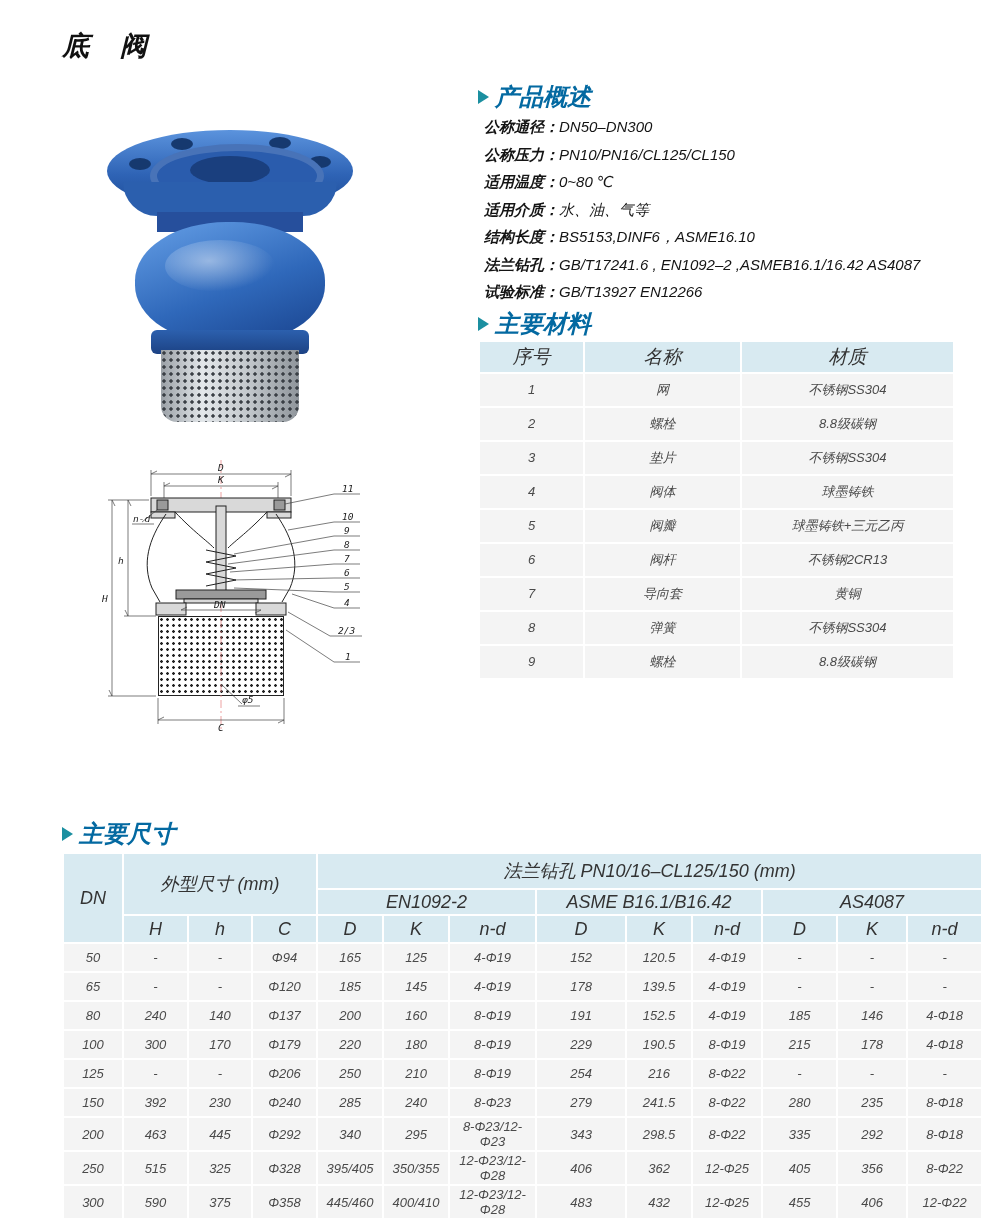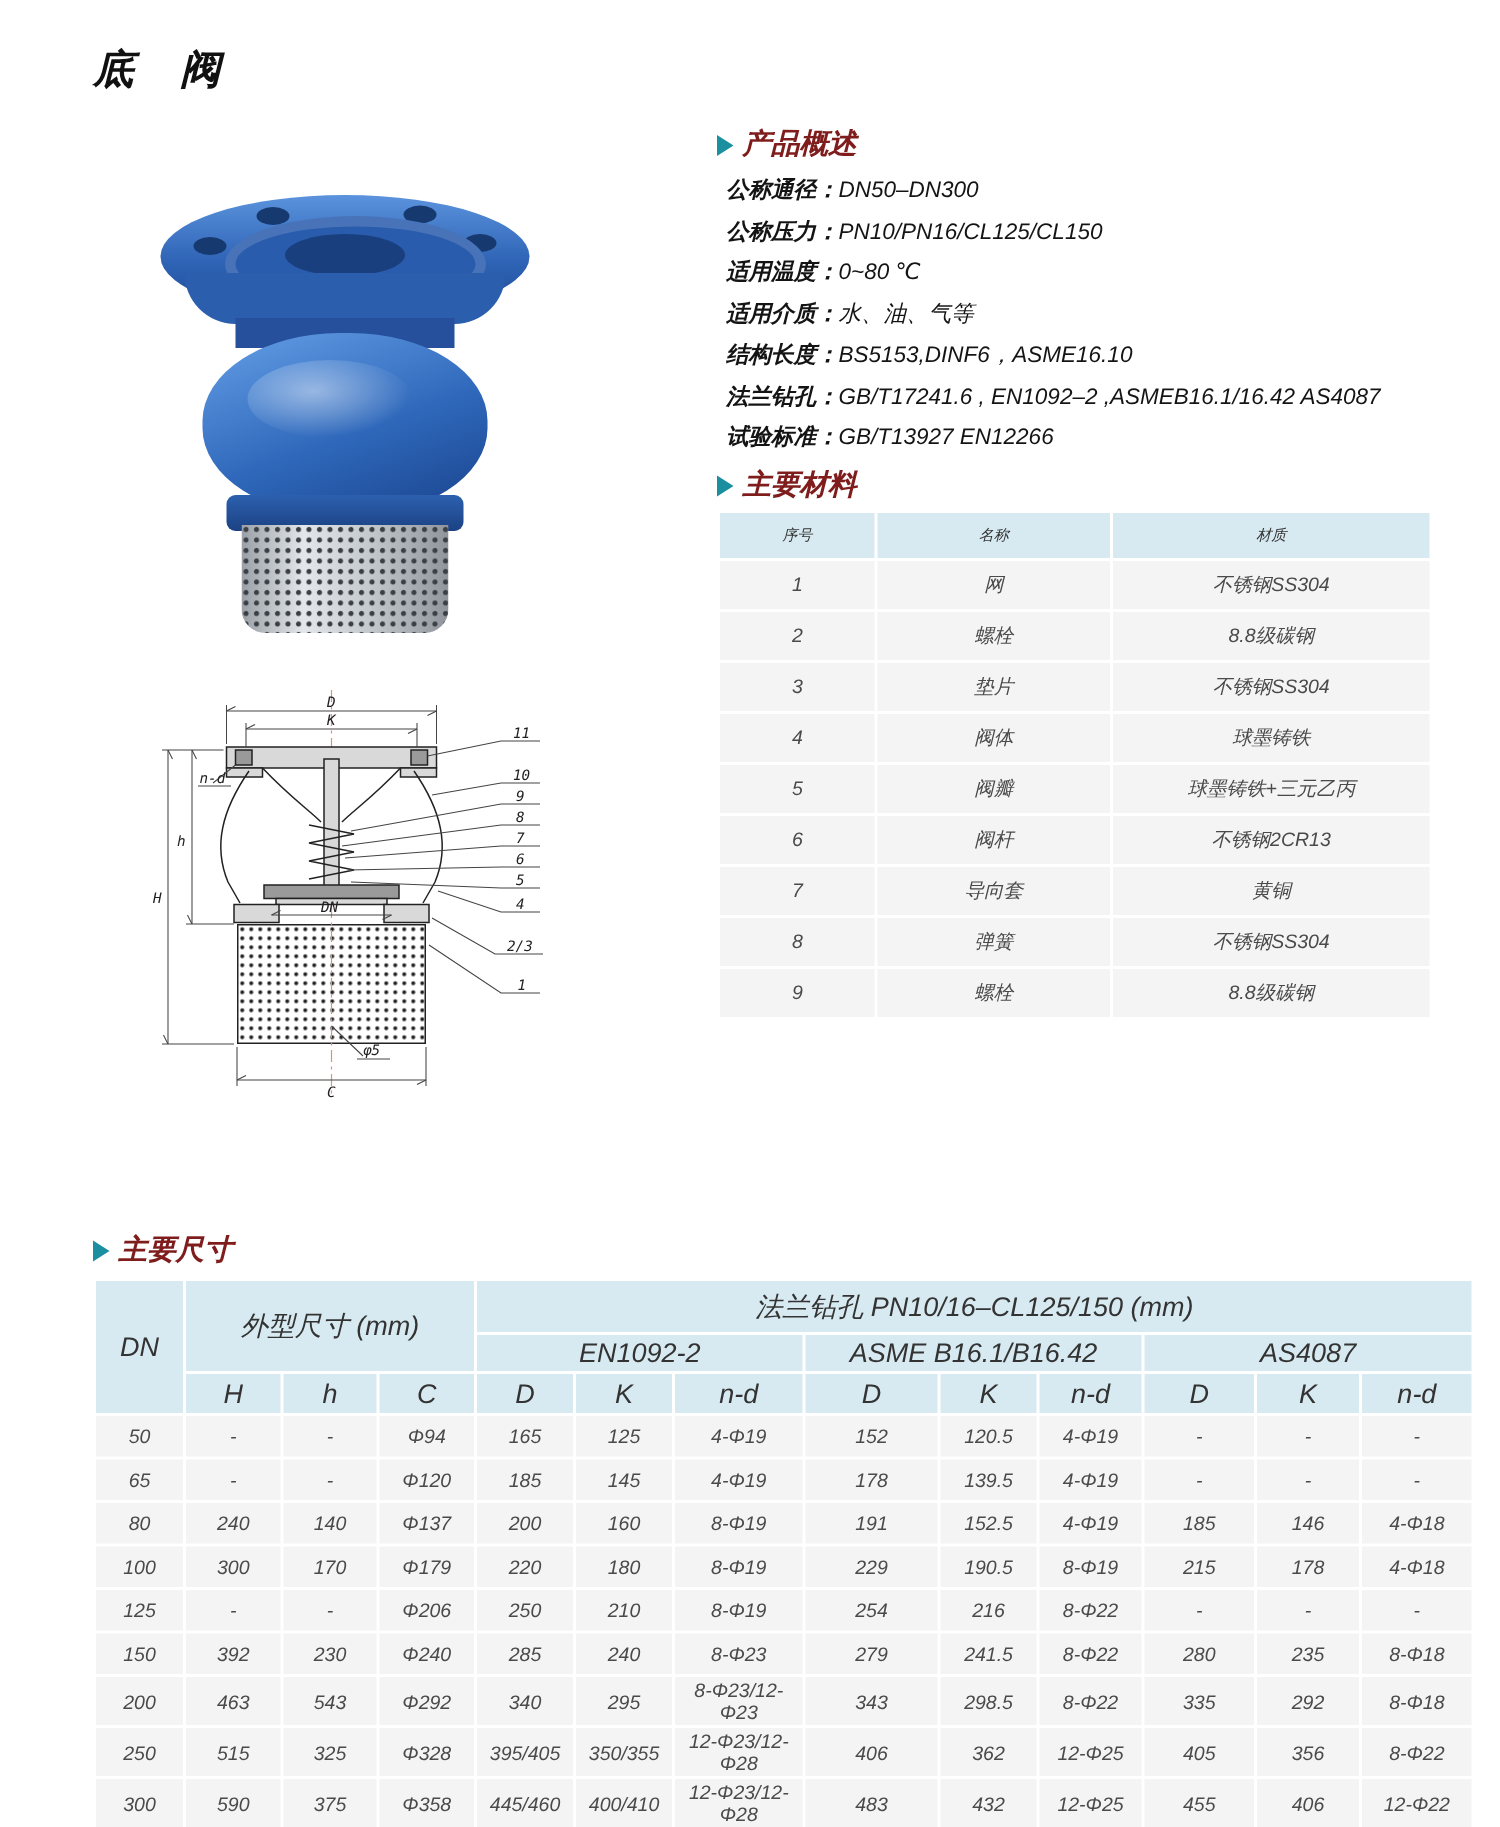"产品概述" .sec-head { color: #7f1d1d -> #0369a1; font-size: 19px -> 24px }
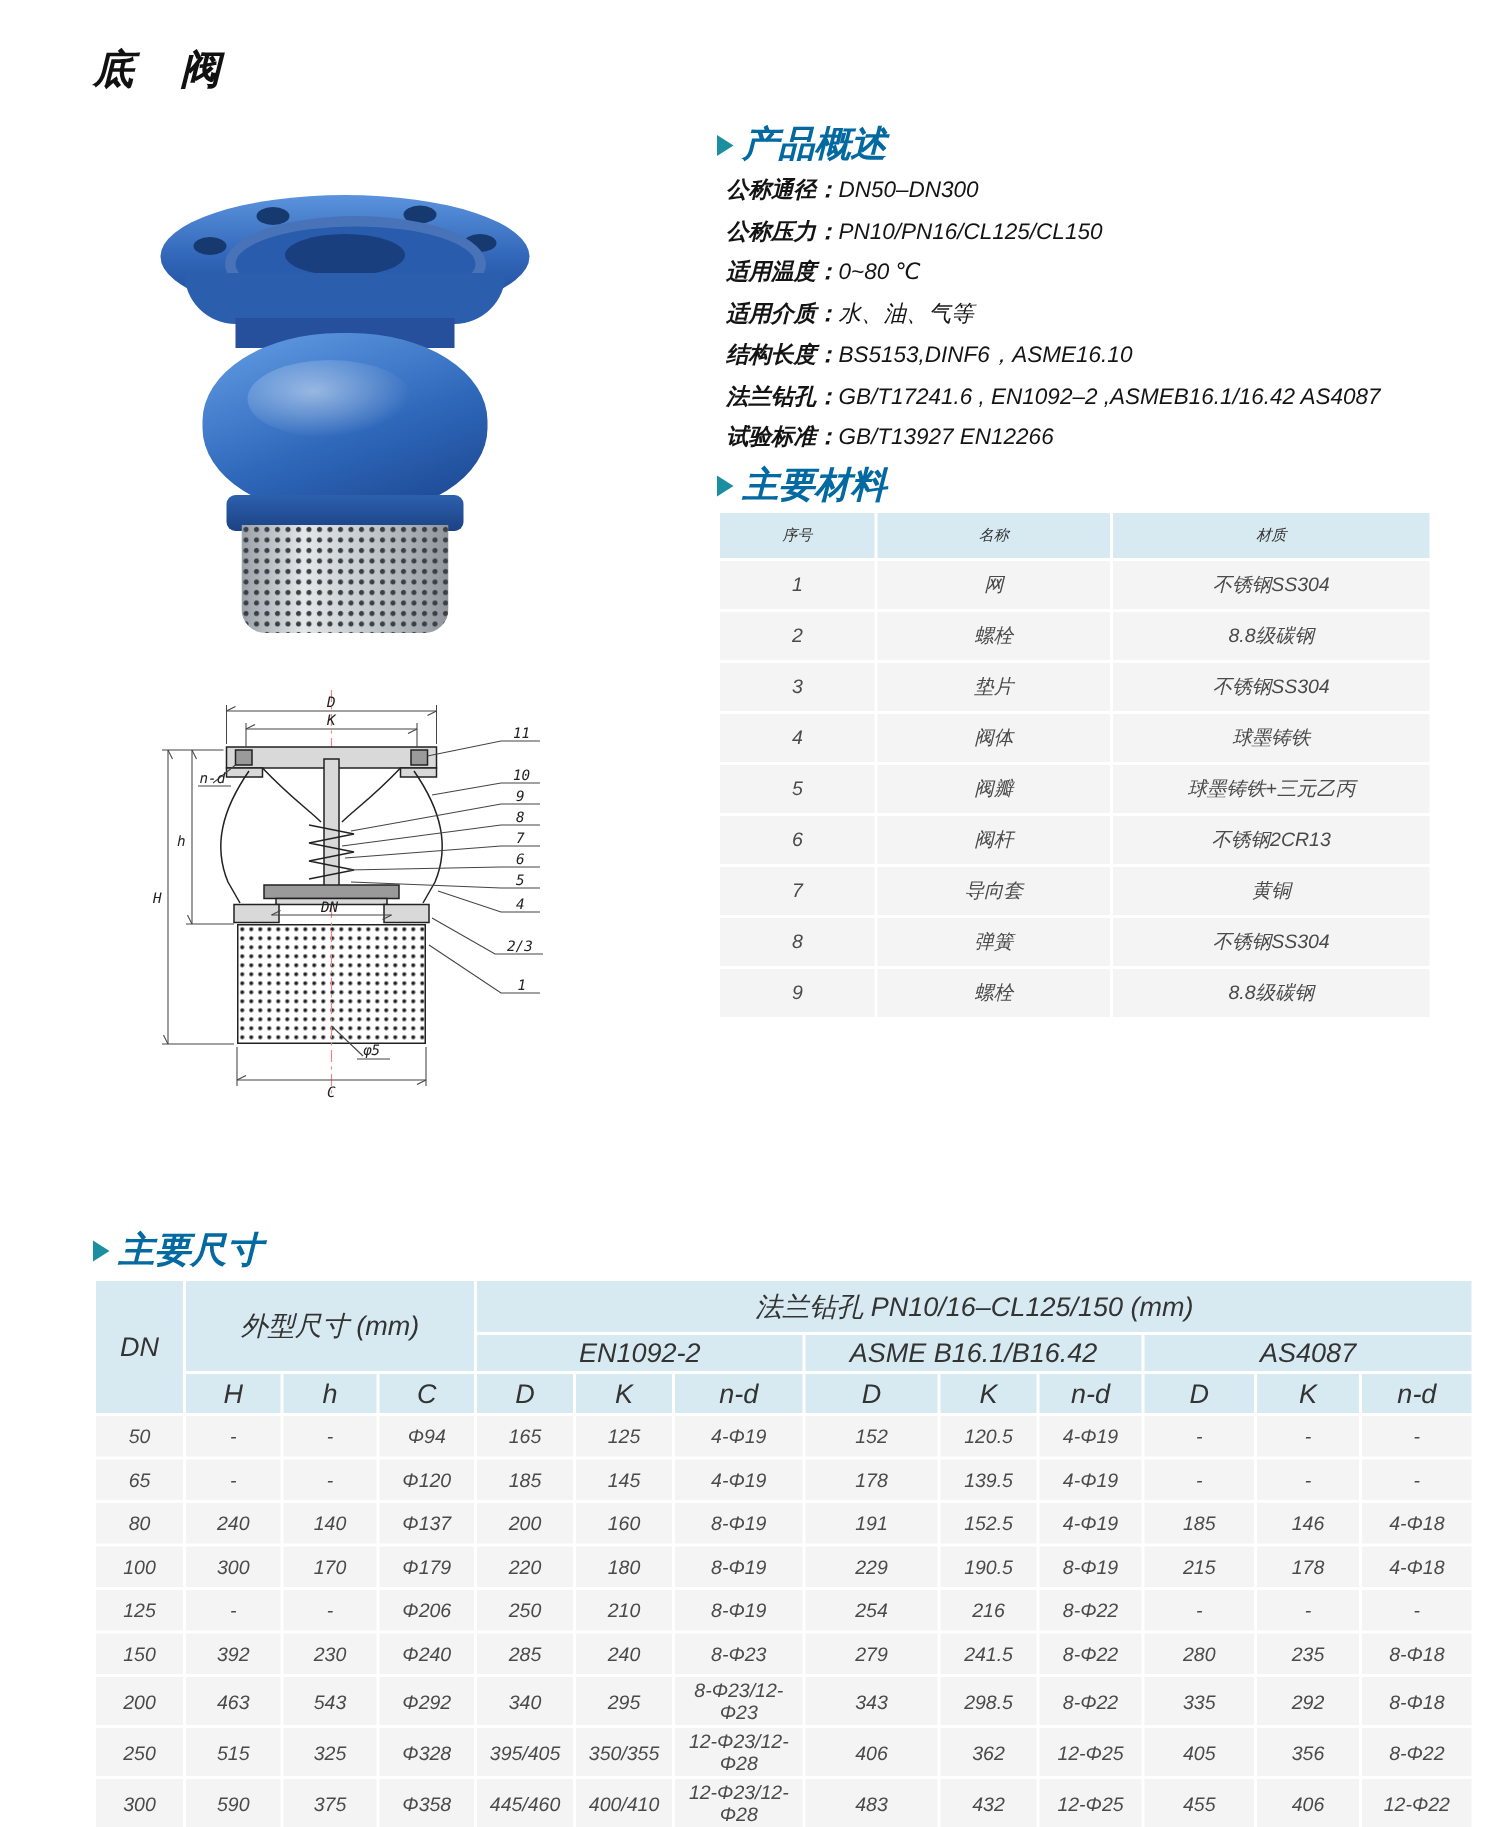"序号" th { font-size: 10px -> 19px }
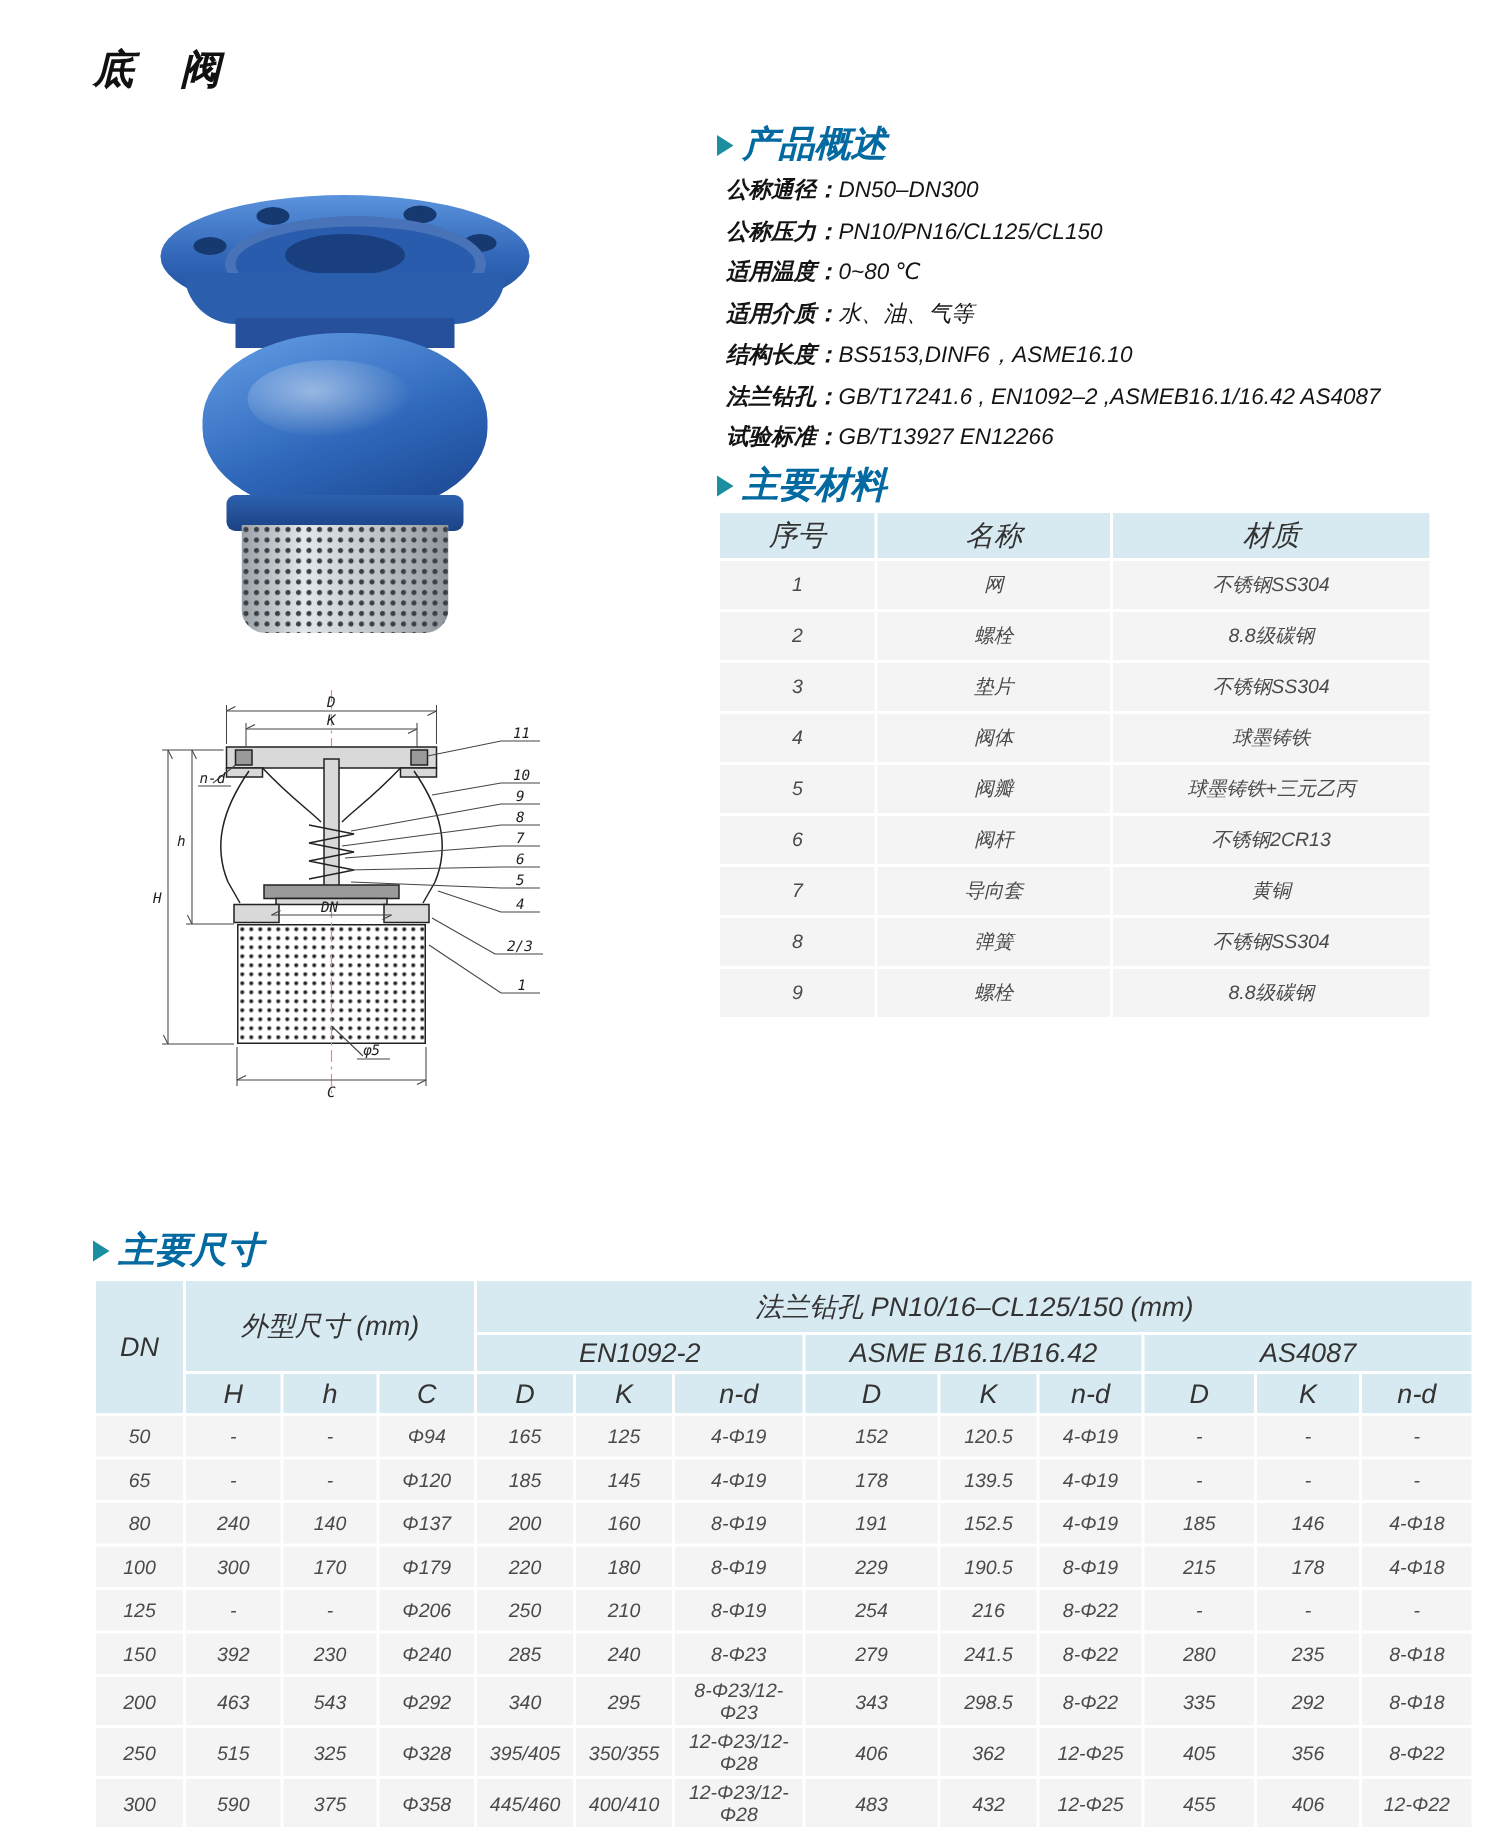"543" td { text: 543 -> 445 }
